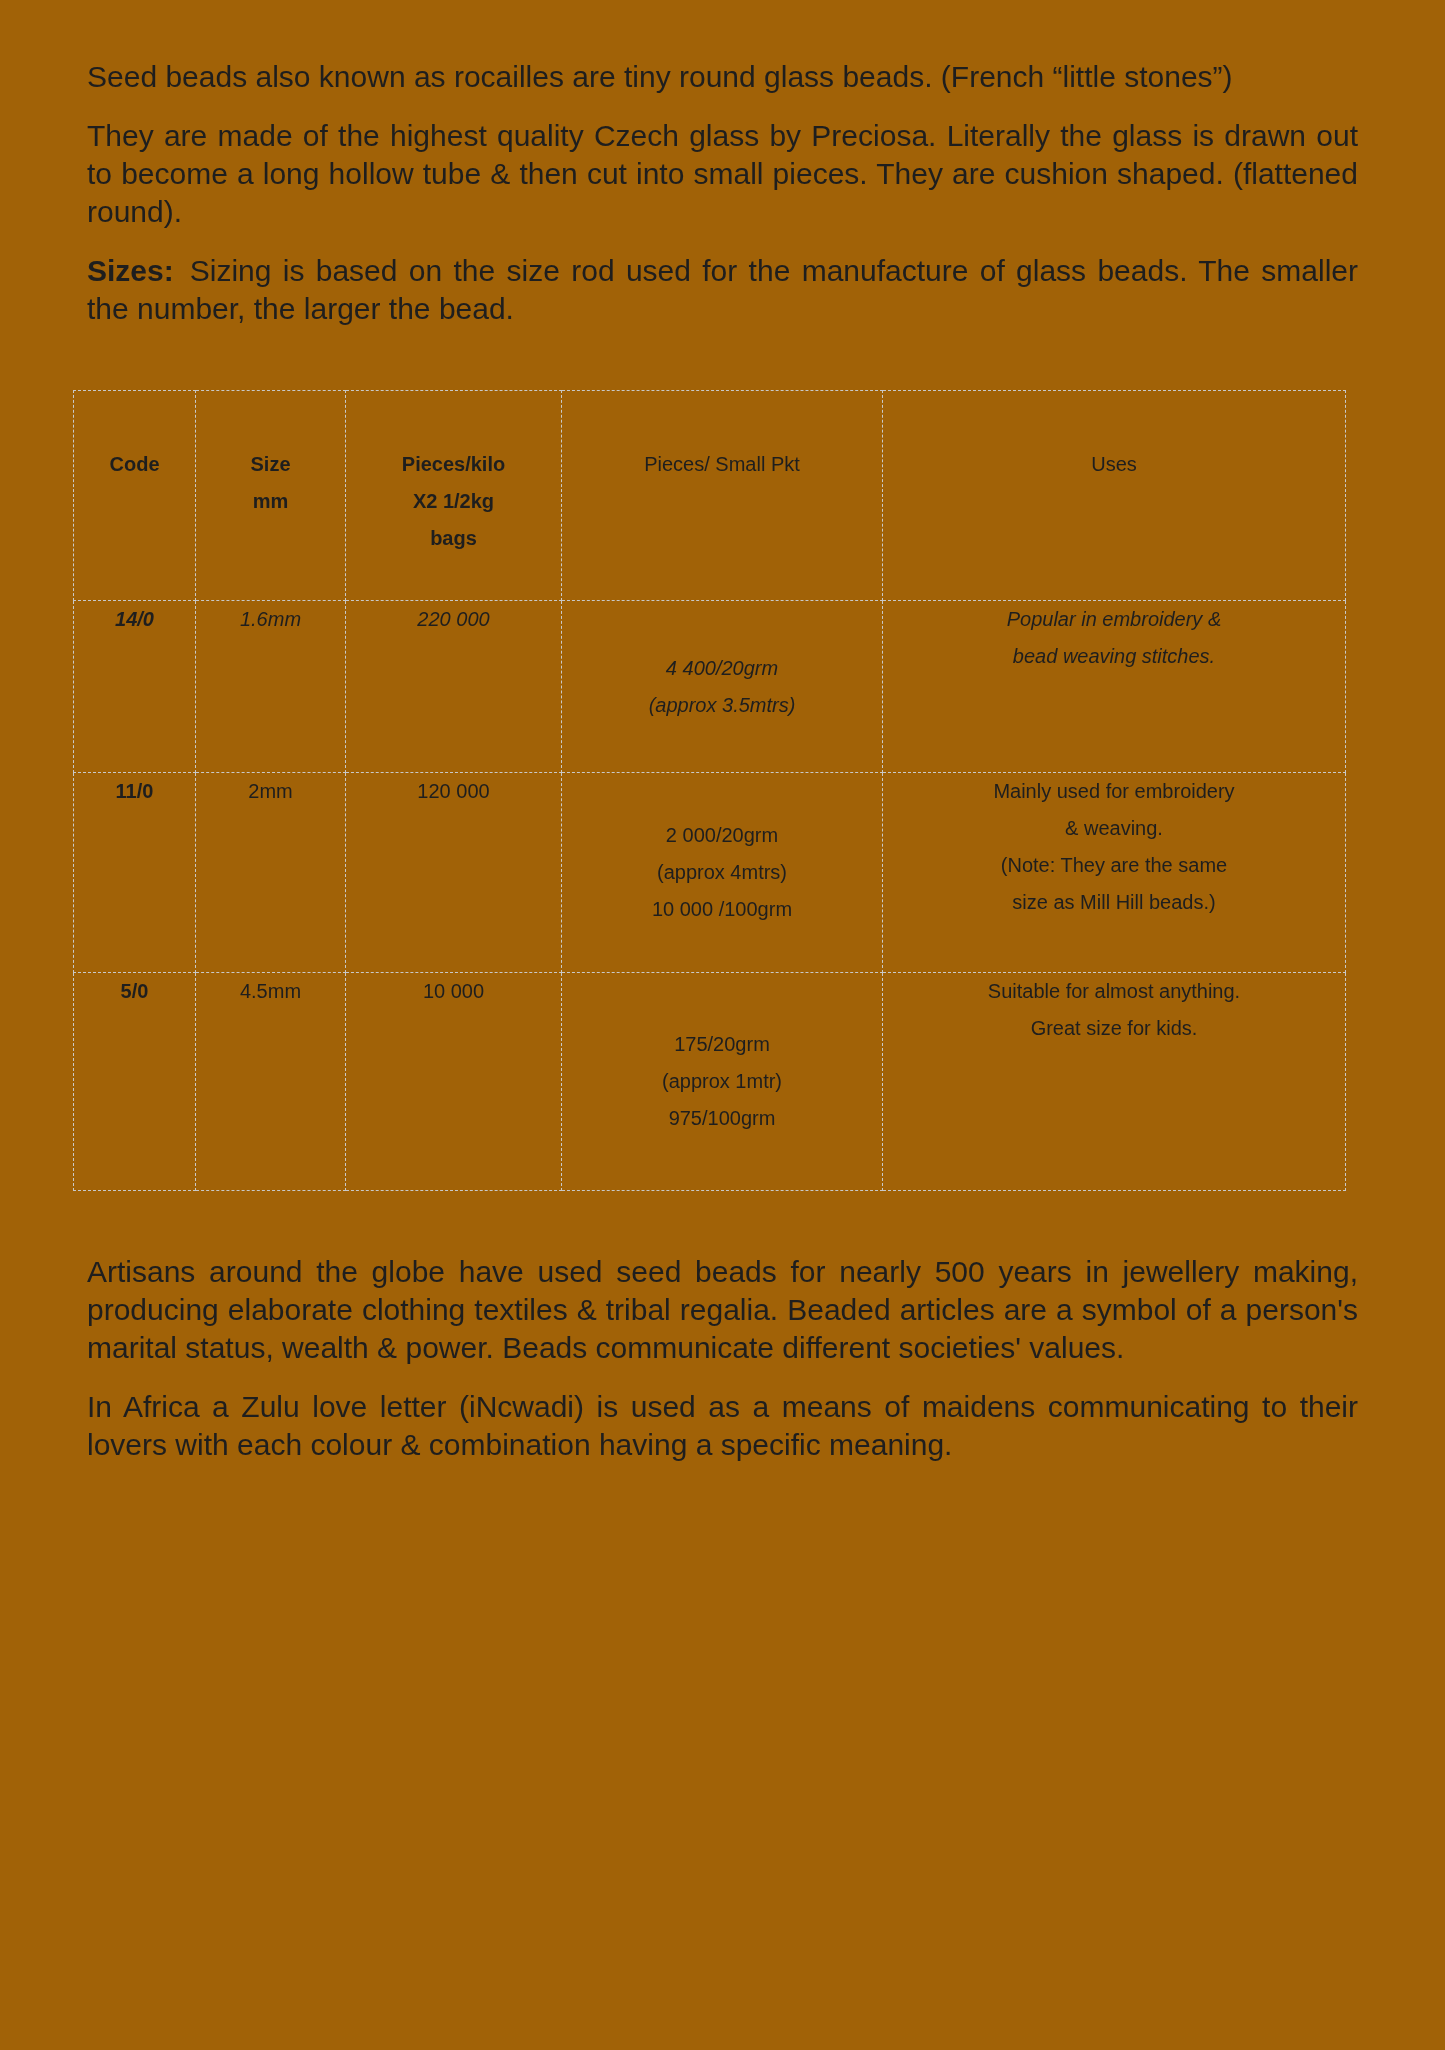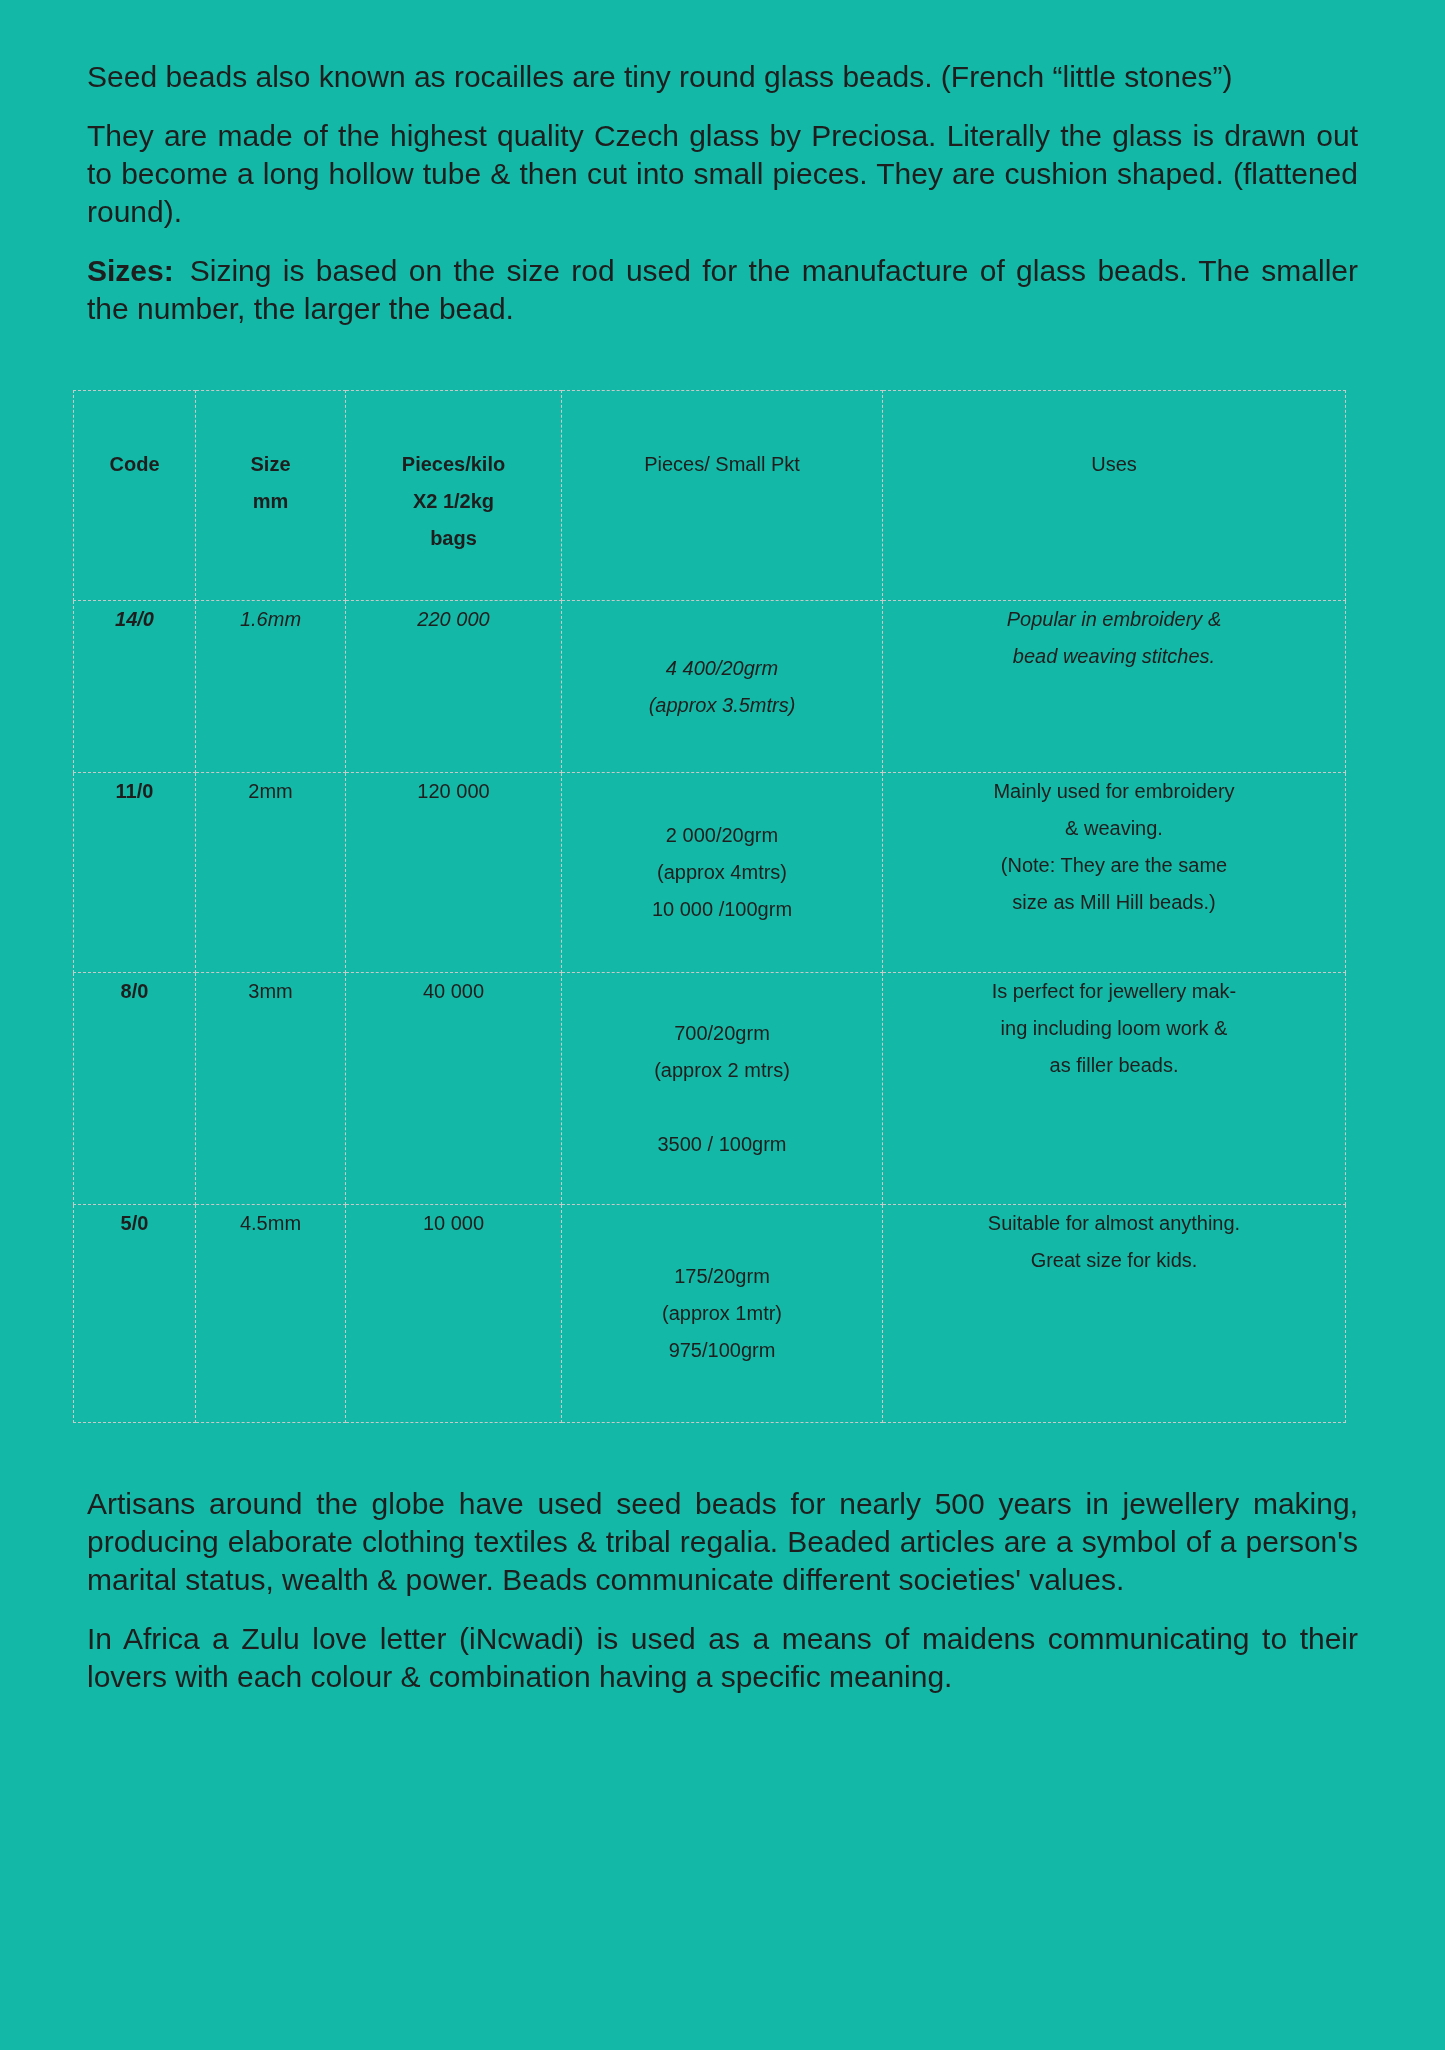"Seed beads also known as" .page { background: #14b8a6 -> #a16207 }
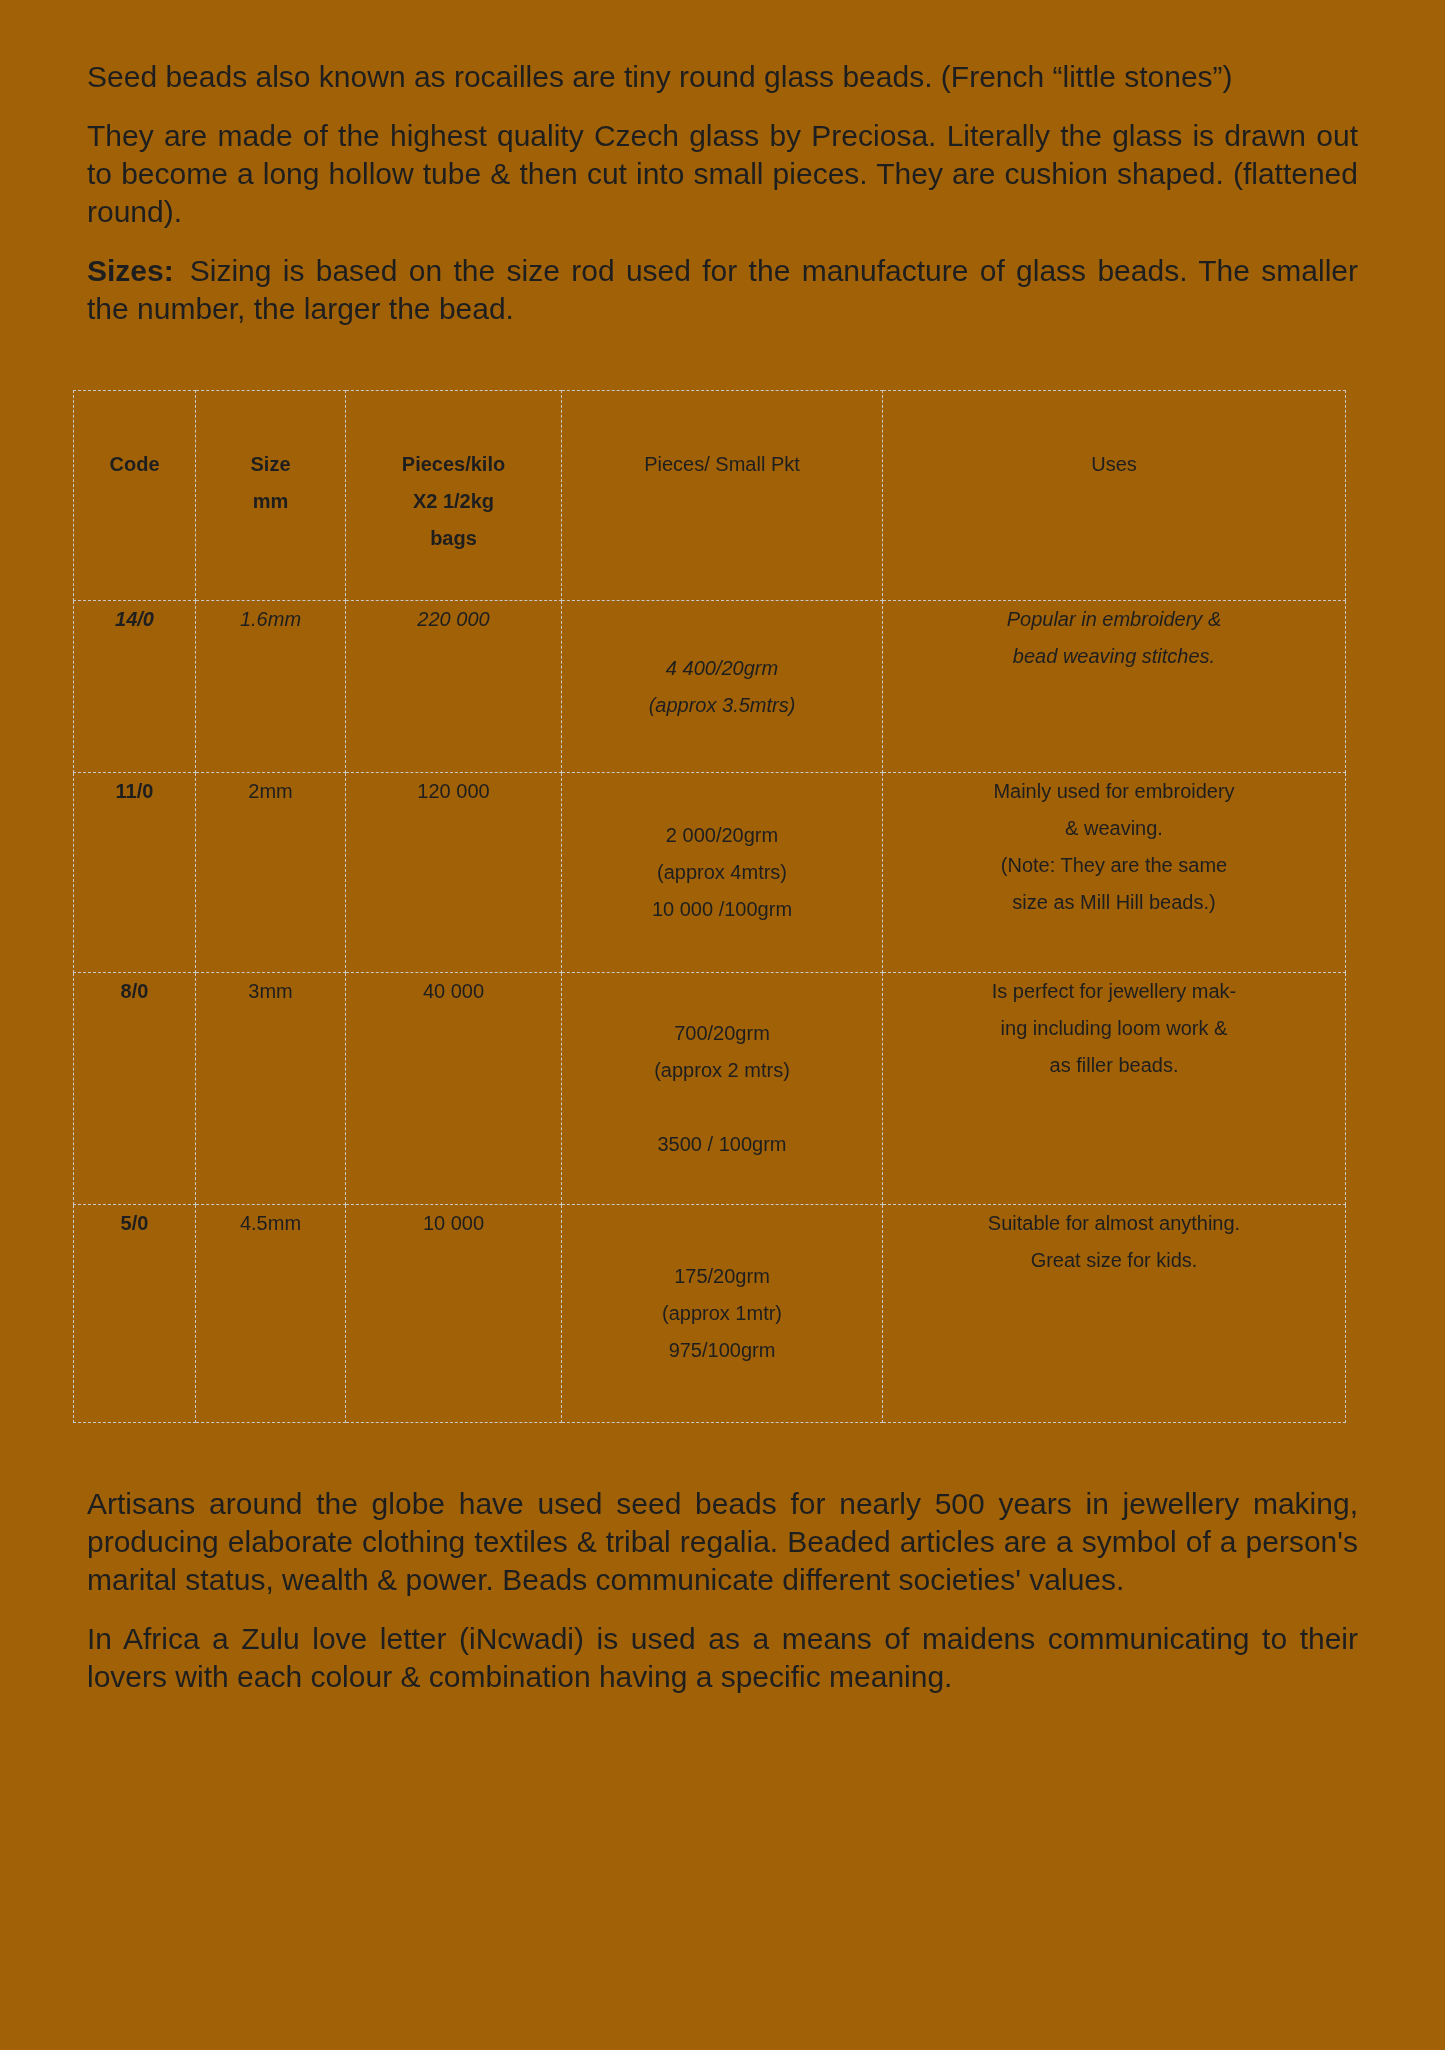"8/0" tr.r2 { html: <tr> <td>8/0</td> <td>3mm</td> <td>40 000</td> <td>700/20grm (approx 2 mtrs) 3500 / 100grm</td> <td>Is perfect for jewellery mak- ing including loom work &amp; as filler beads.</td> </tr> -> none }
